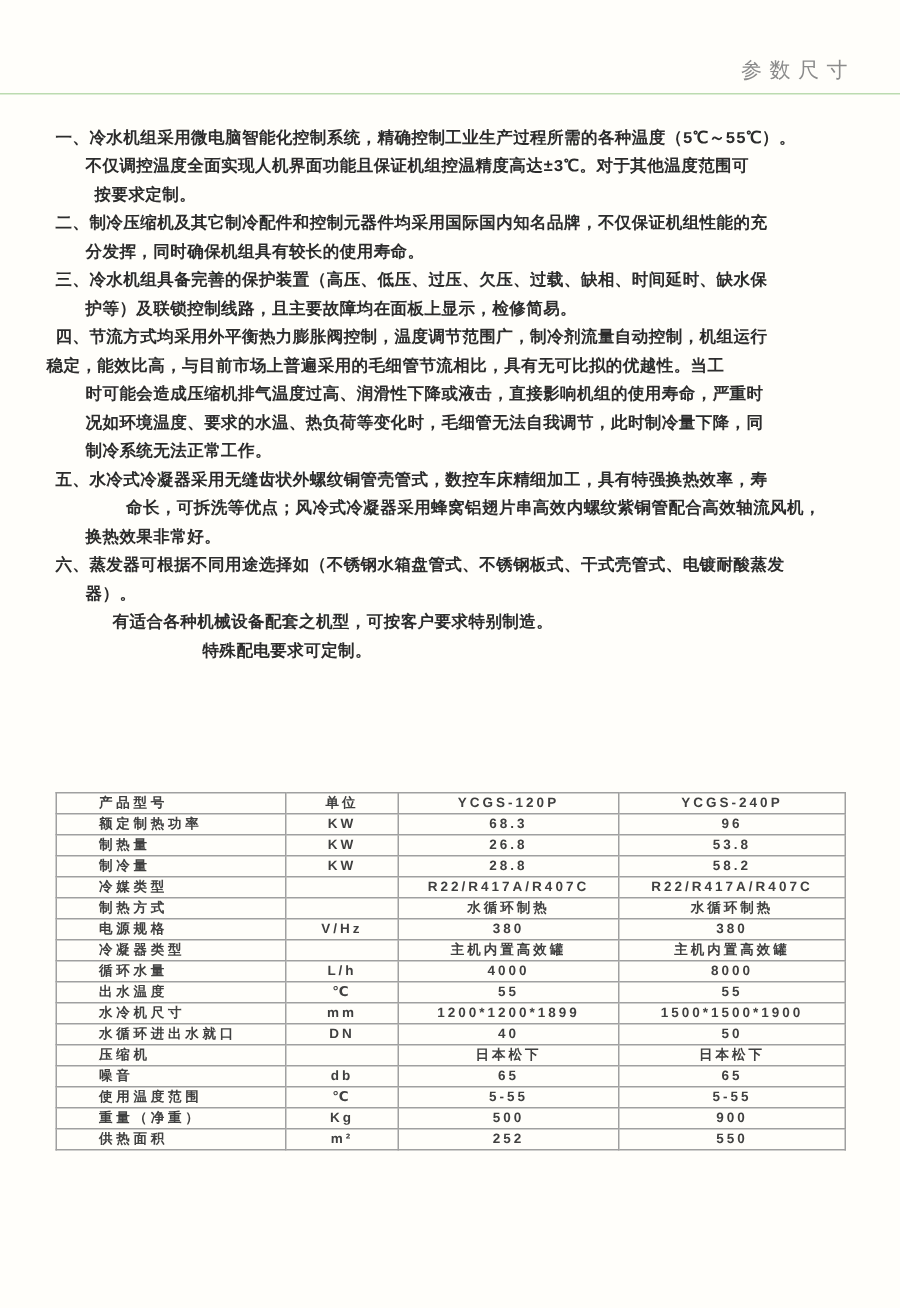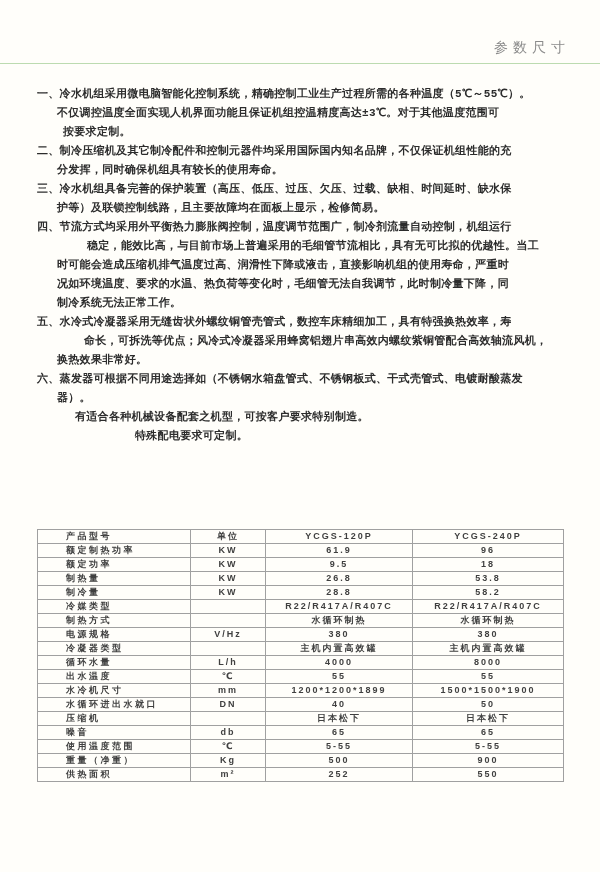"稳定，能效比高，与目前市场上普遍采用的毛细管节流相比，具有无可比拟的优越性。当工" div.line { padding-left: 87px -> 31px }
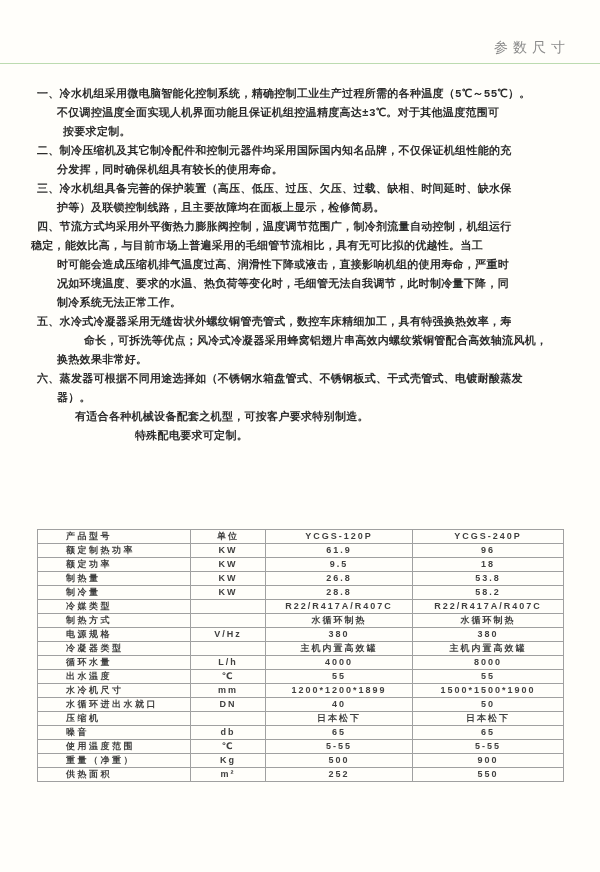"61.9" td { text: 61.9 -> 68.3 }
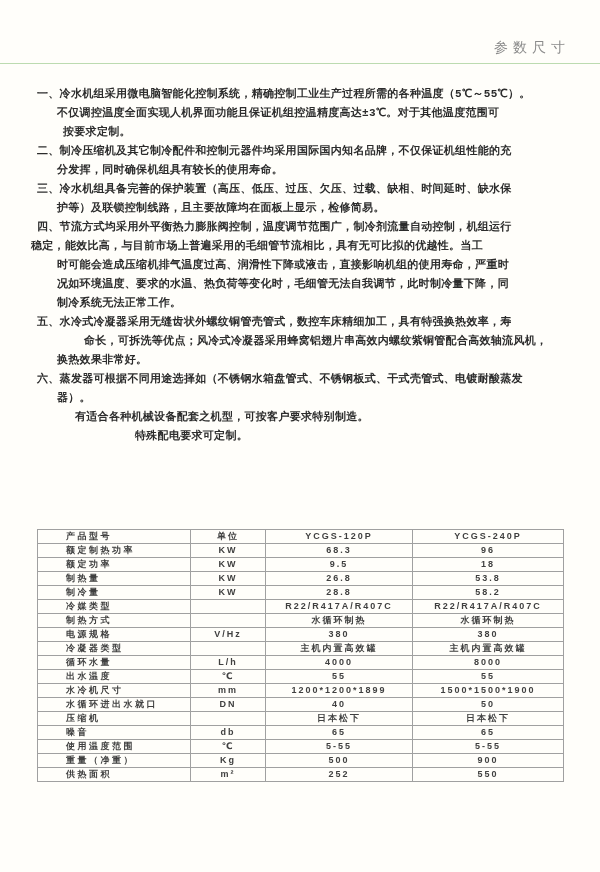"额定功率" tr { html: <tr> <td>额定功率</td> <td>KW</td> <td>9.5</td> <td>18</td> </tr> -> none }
